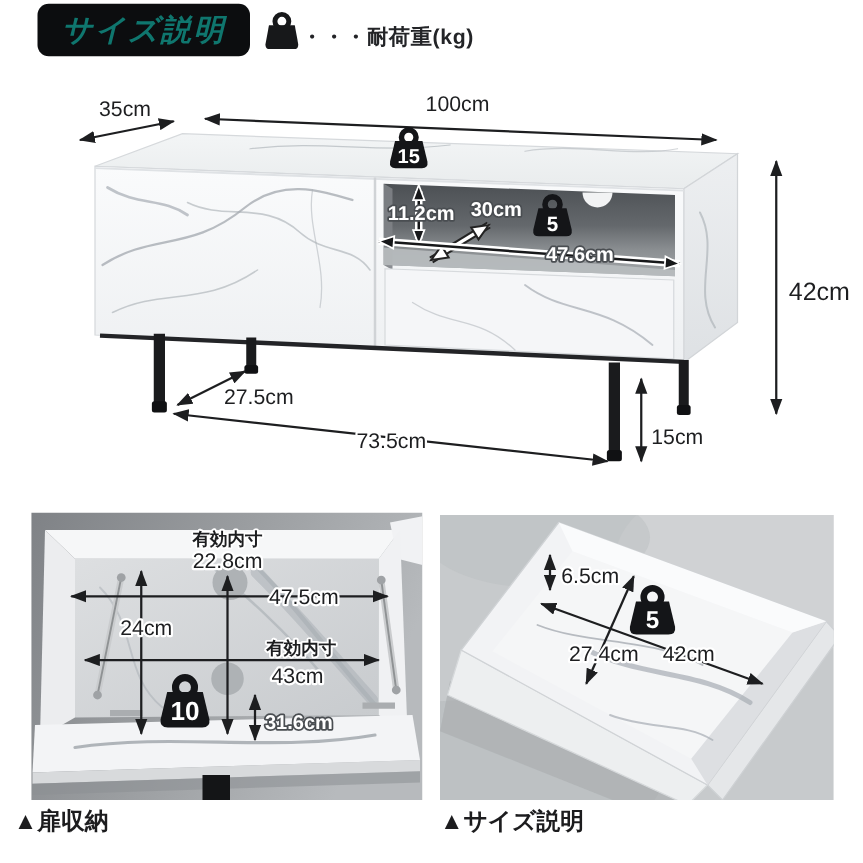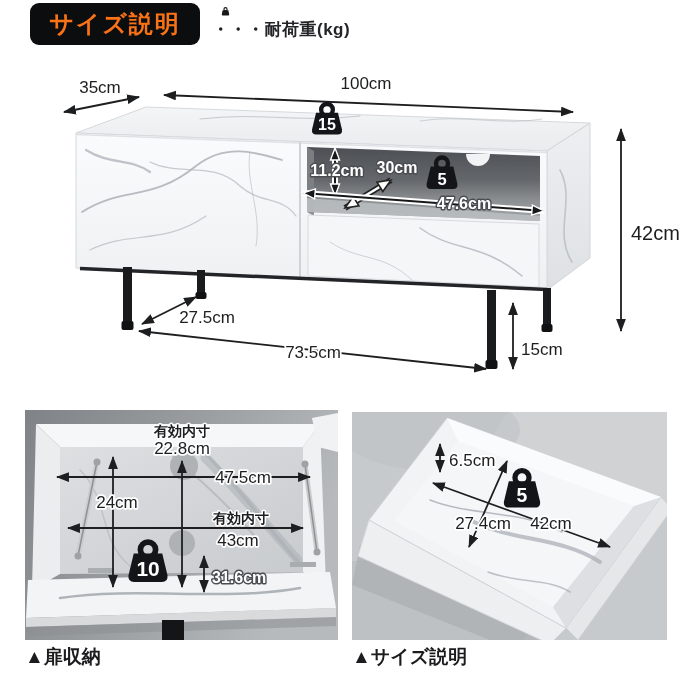"サイズ説明" .title-badge { color: #f97316 -> #0f766e; font-style: none -> italic }
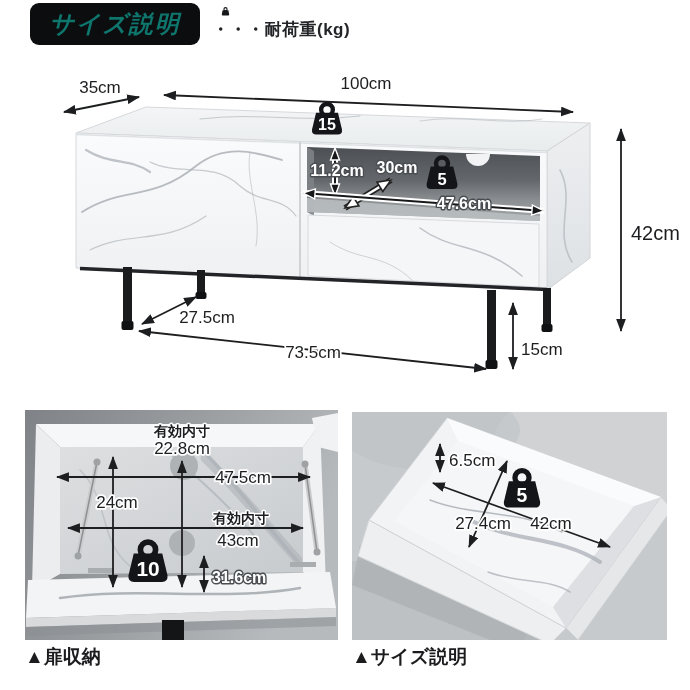"・・・耐荷重(kg)" .legend { align-items: flex-start -> flex-end; flex-direction: column -> none }
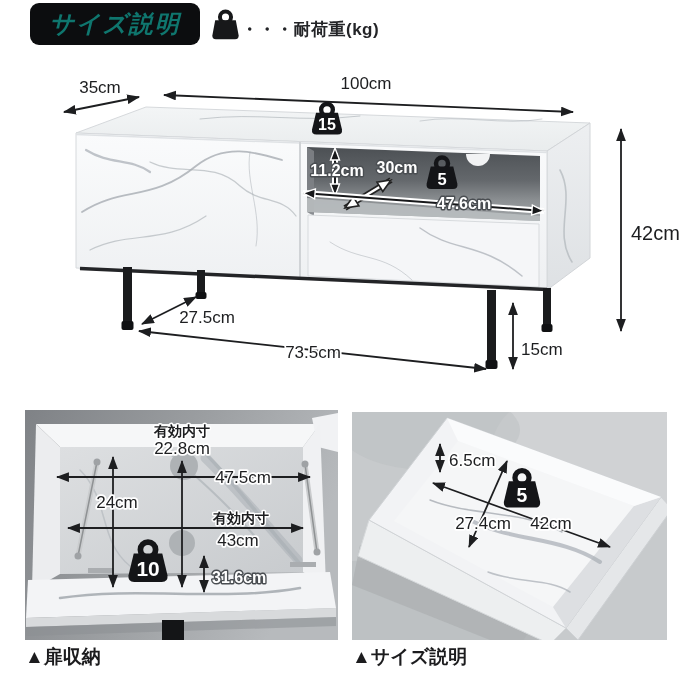"▲扉収納" .caption-left { left: 25px -> 11px }
